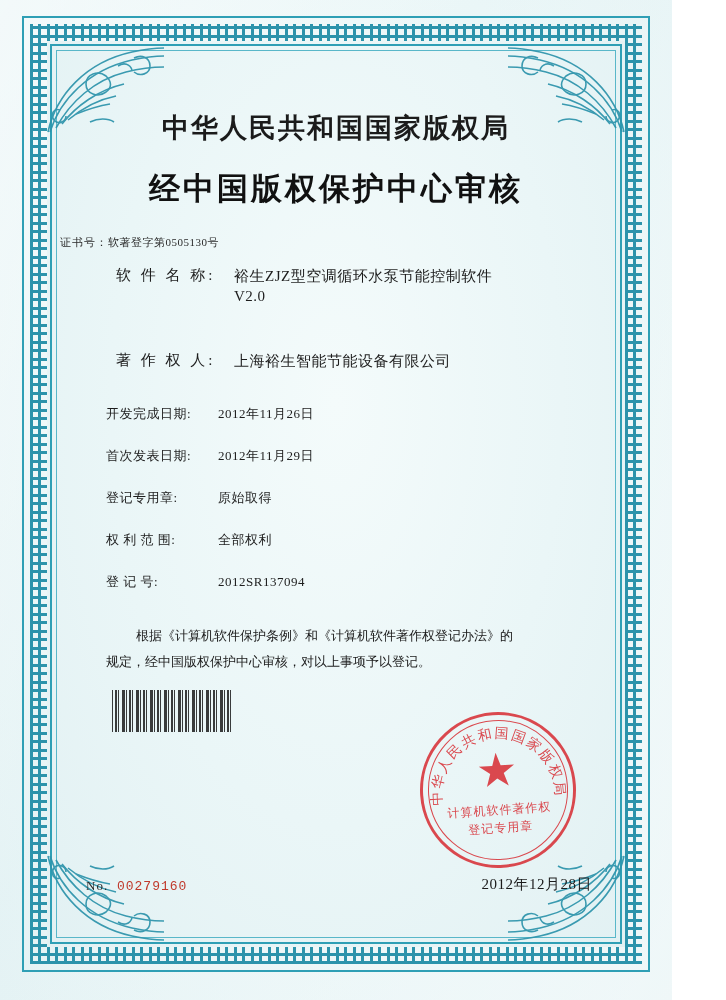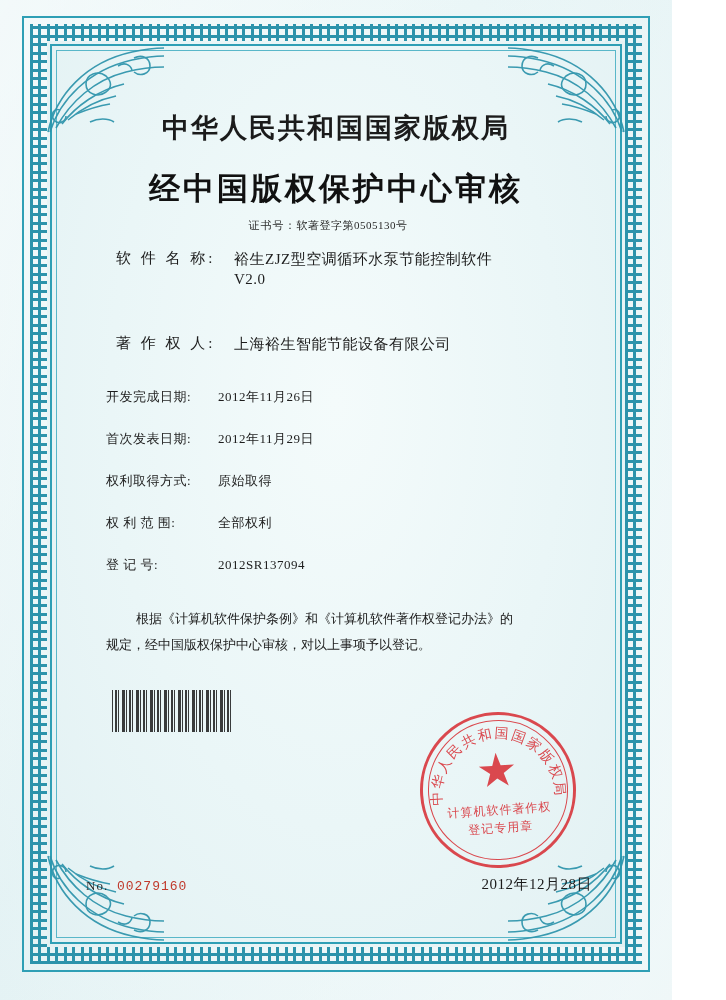"证书号：软著登字第0505130号" .cert-no { margin-top: 8px -> 25px; text-align: center -> left }
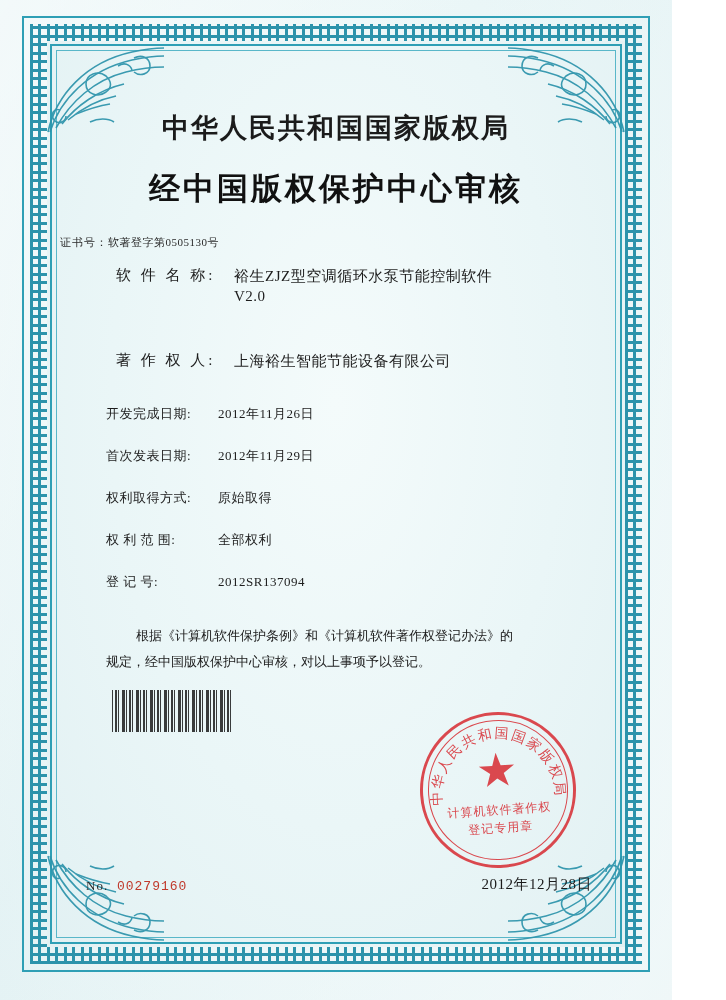"权利取得方式:" div.field-label { text: 权利取得方式 -> 登记专用章 }
